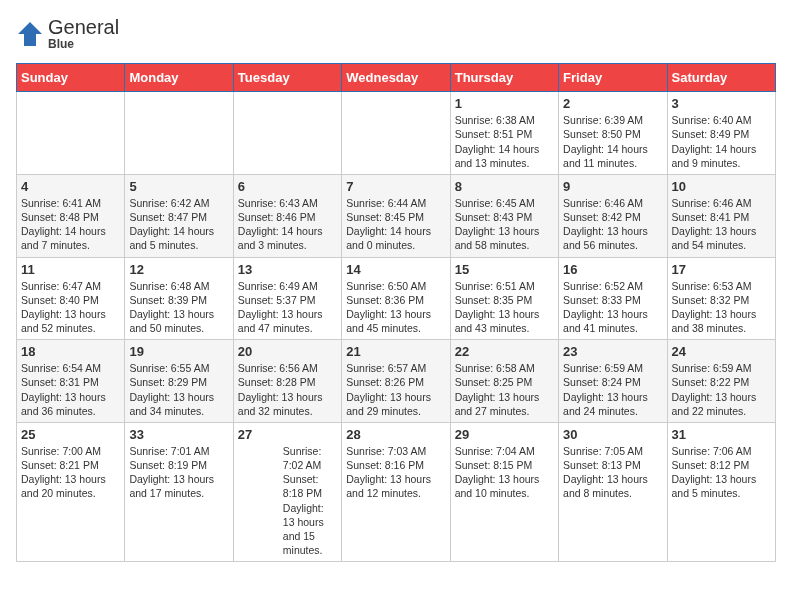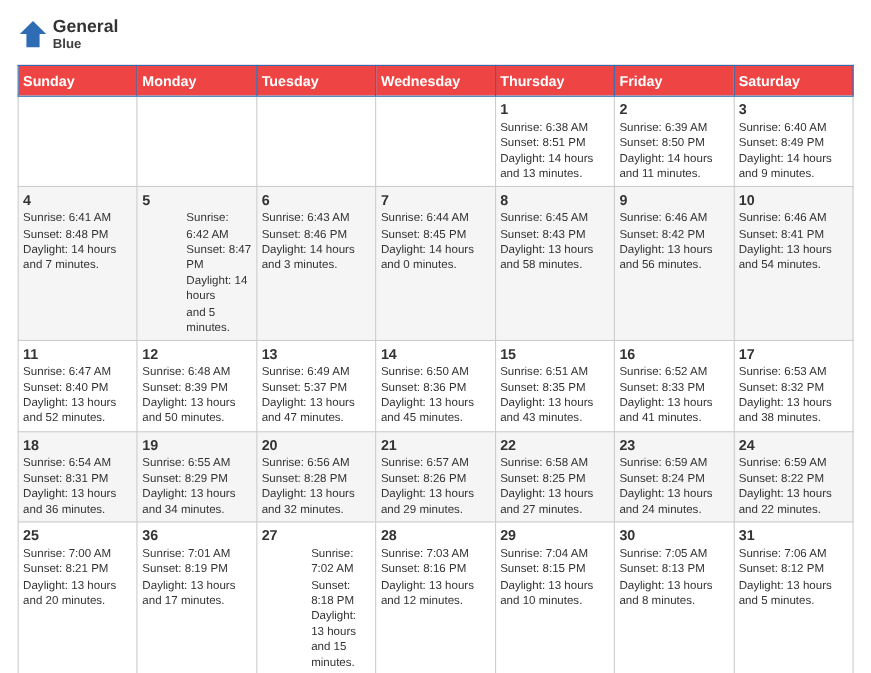"General" .logo-general { font-size: 16px -> 20px; font-weight: bold -> normal }
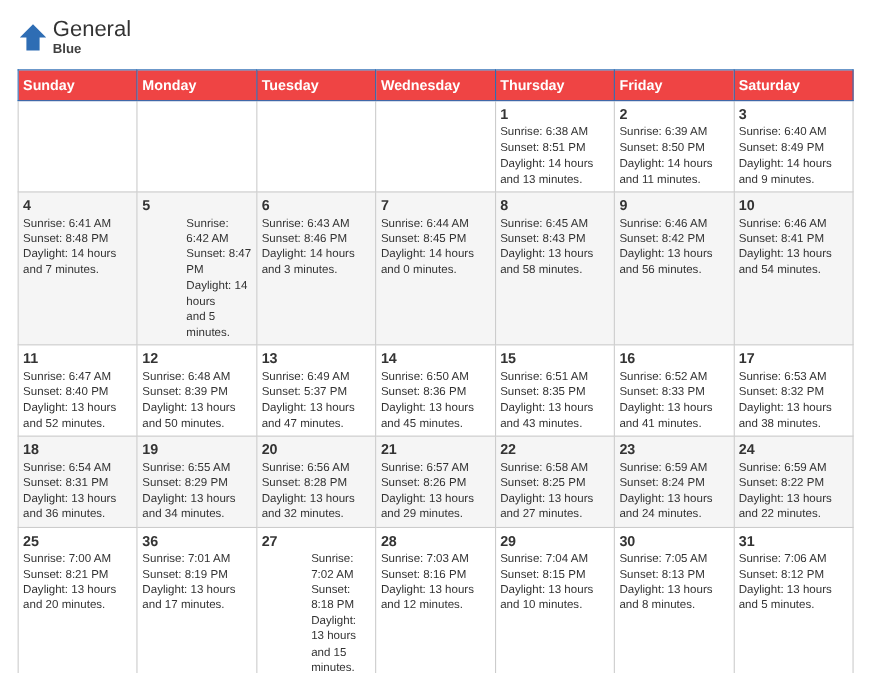"Sunrise: 6:42 AM" div.day-info { margin-left: 40px -> none }
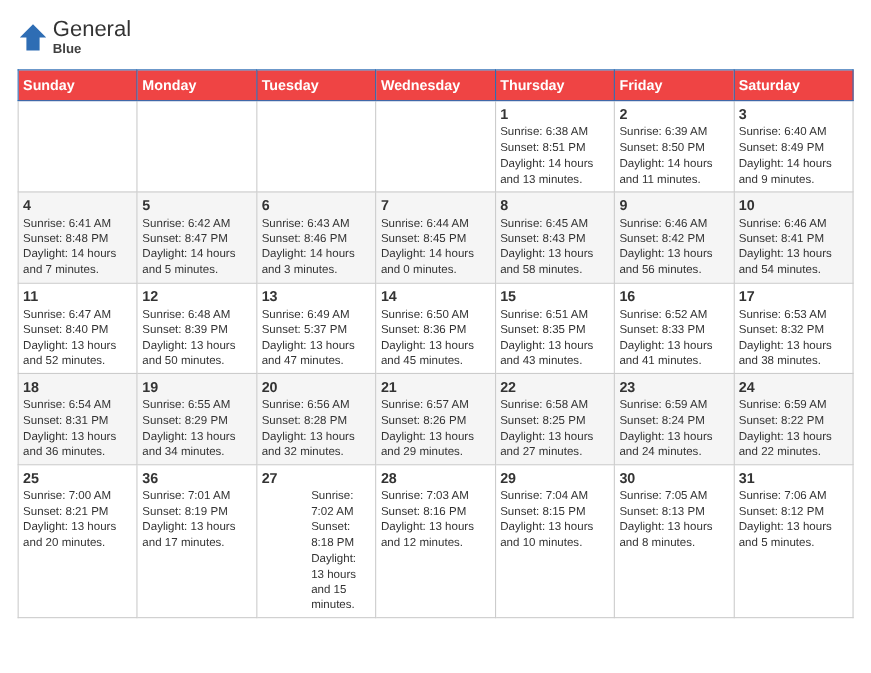"36" span.day-number { text: 36 -> 33 }
